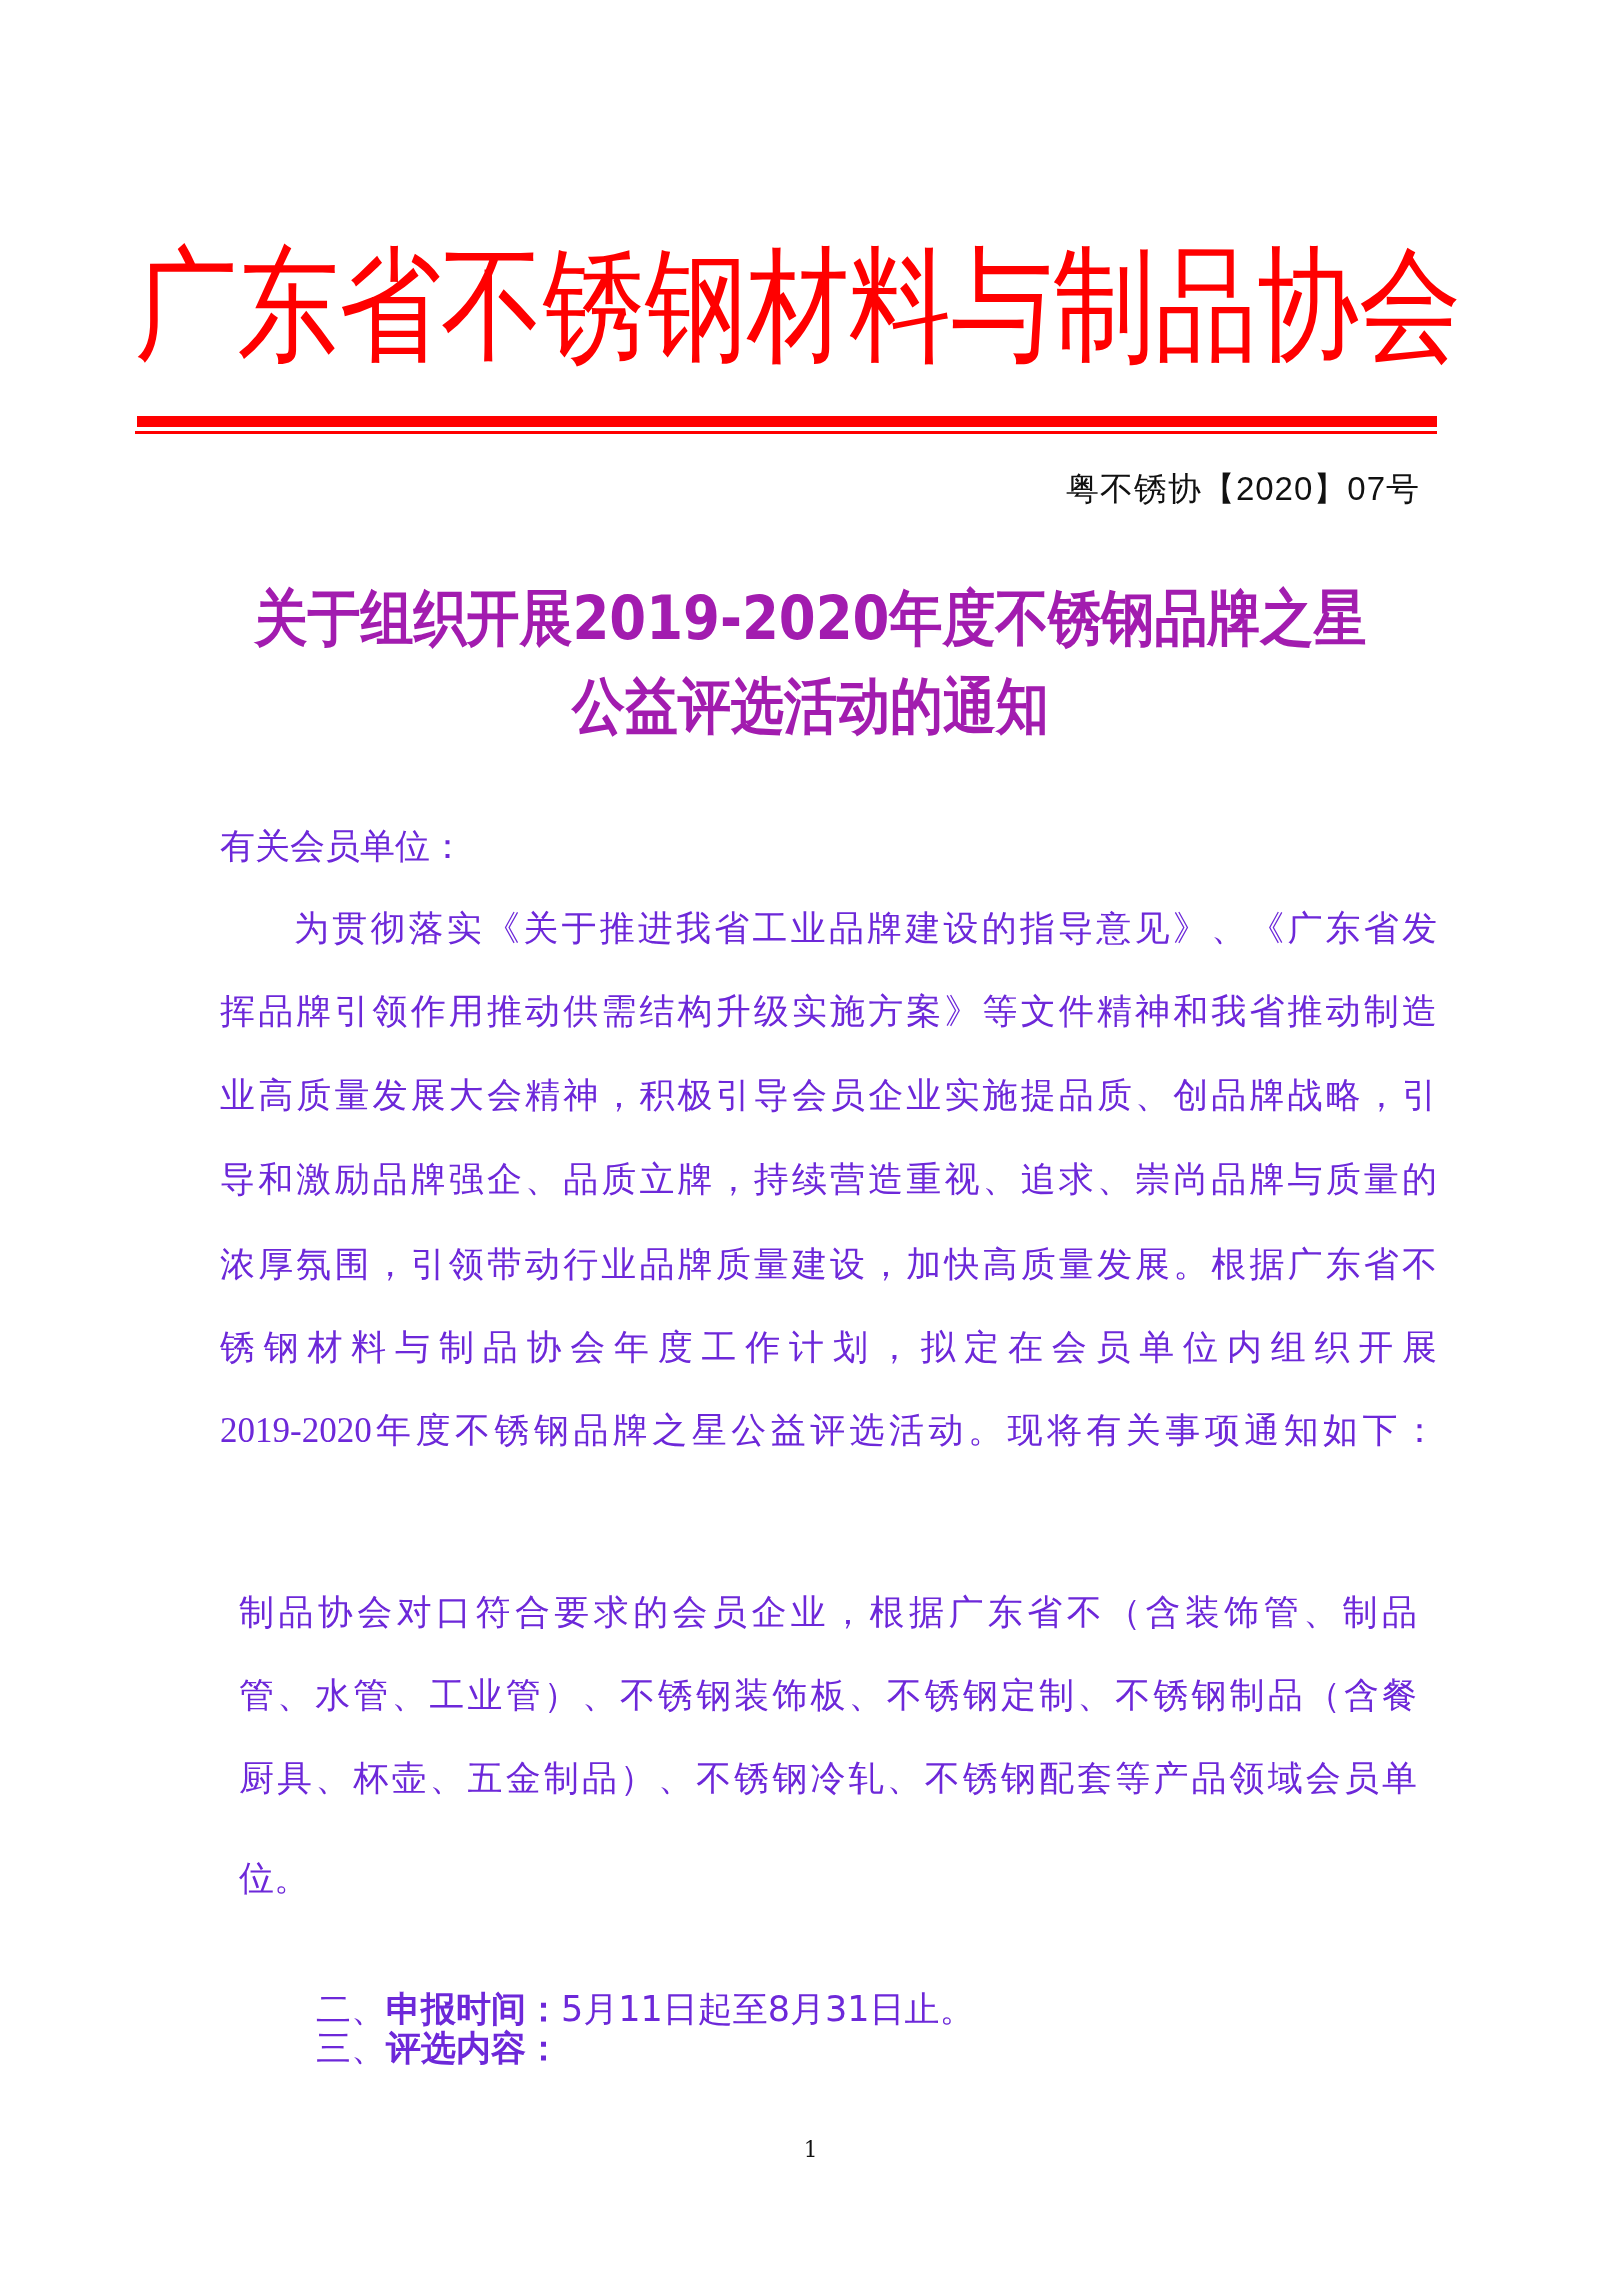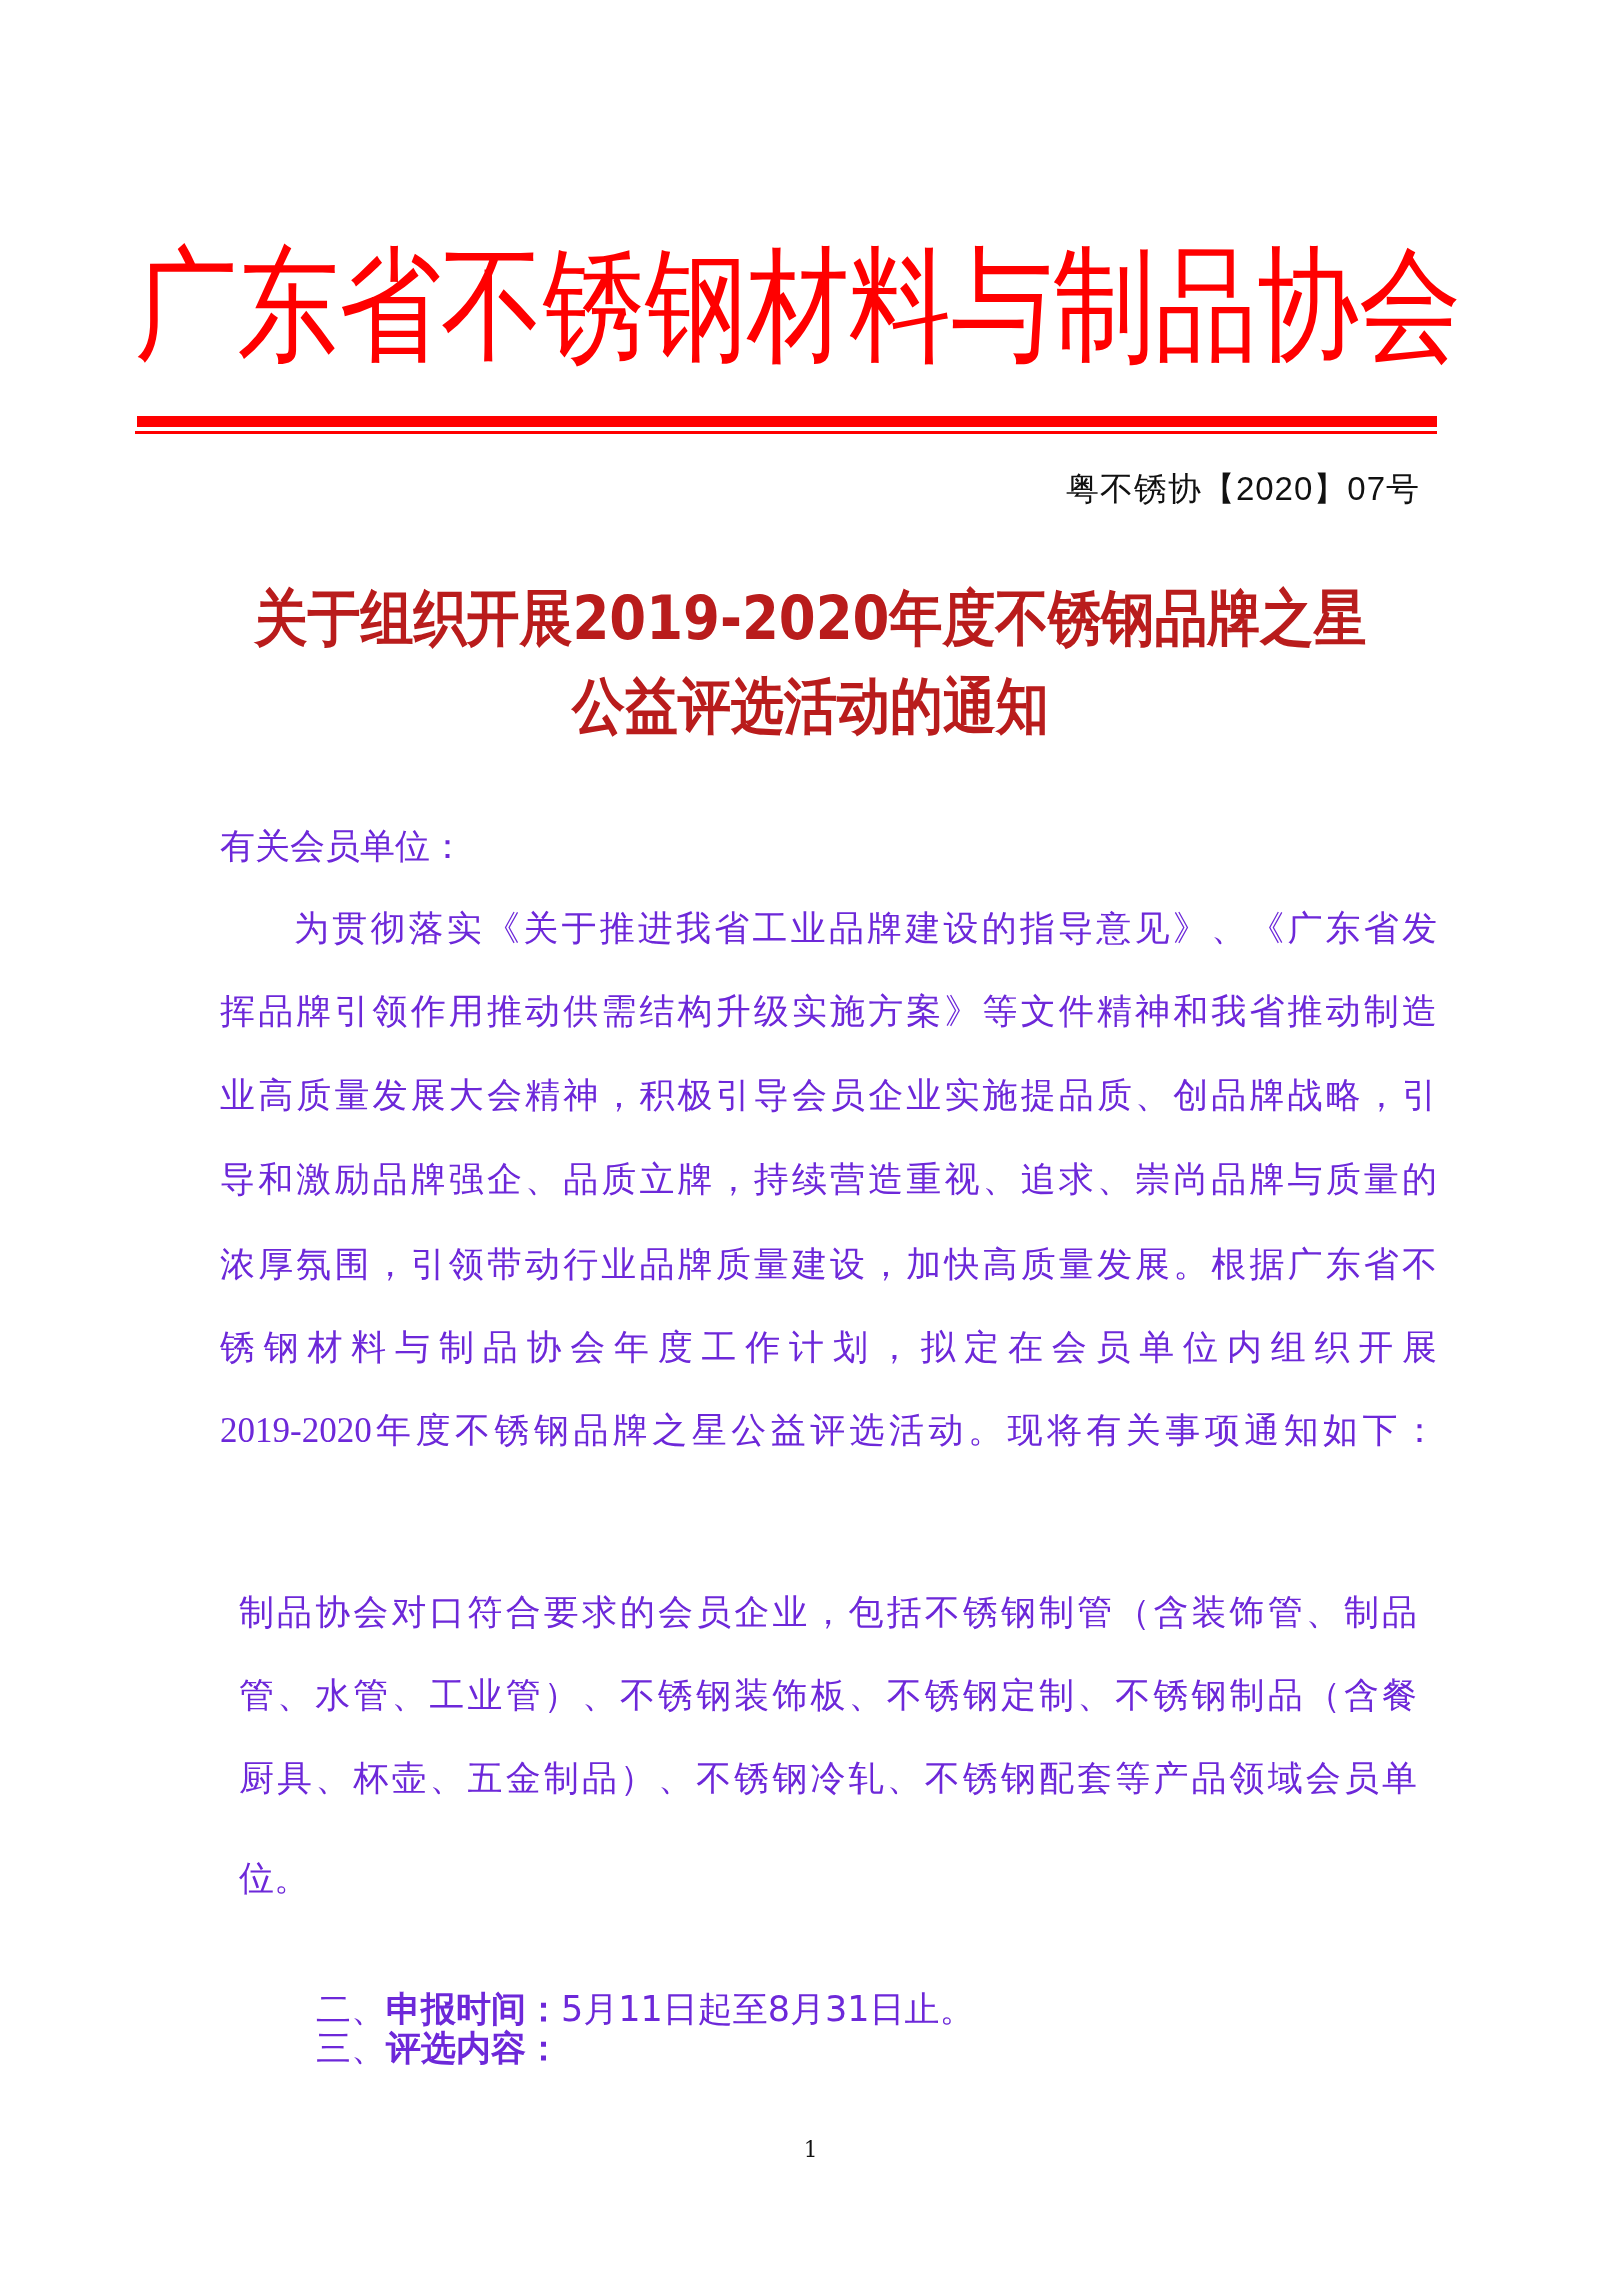"关于组织开展2019-2020年度不锈钢品牌之星" .title { color: #b91c1c -> #a21caf }
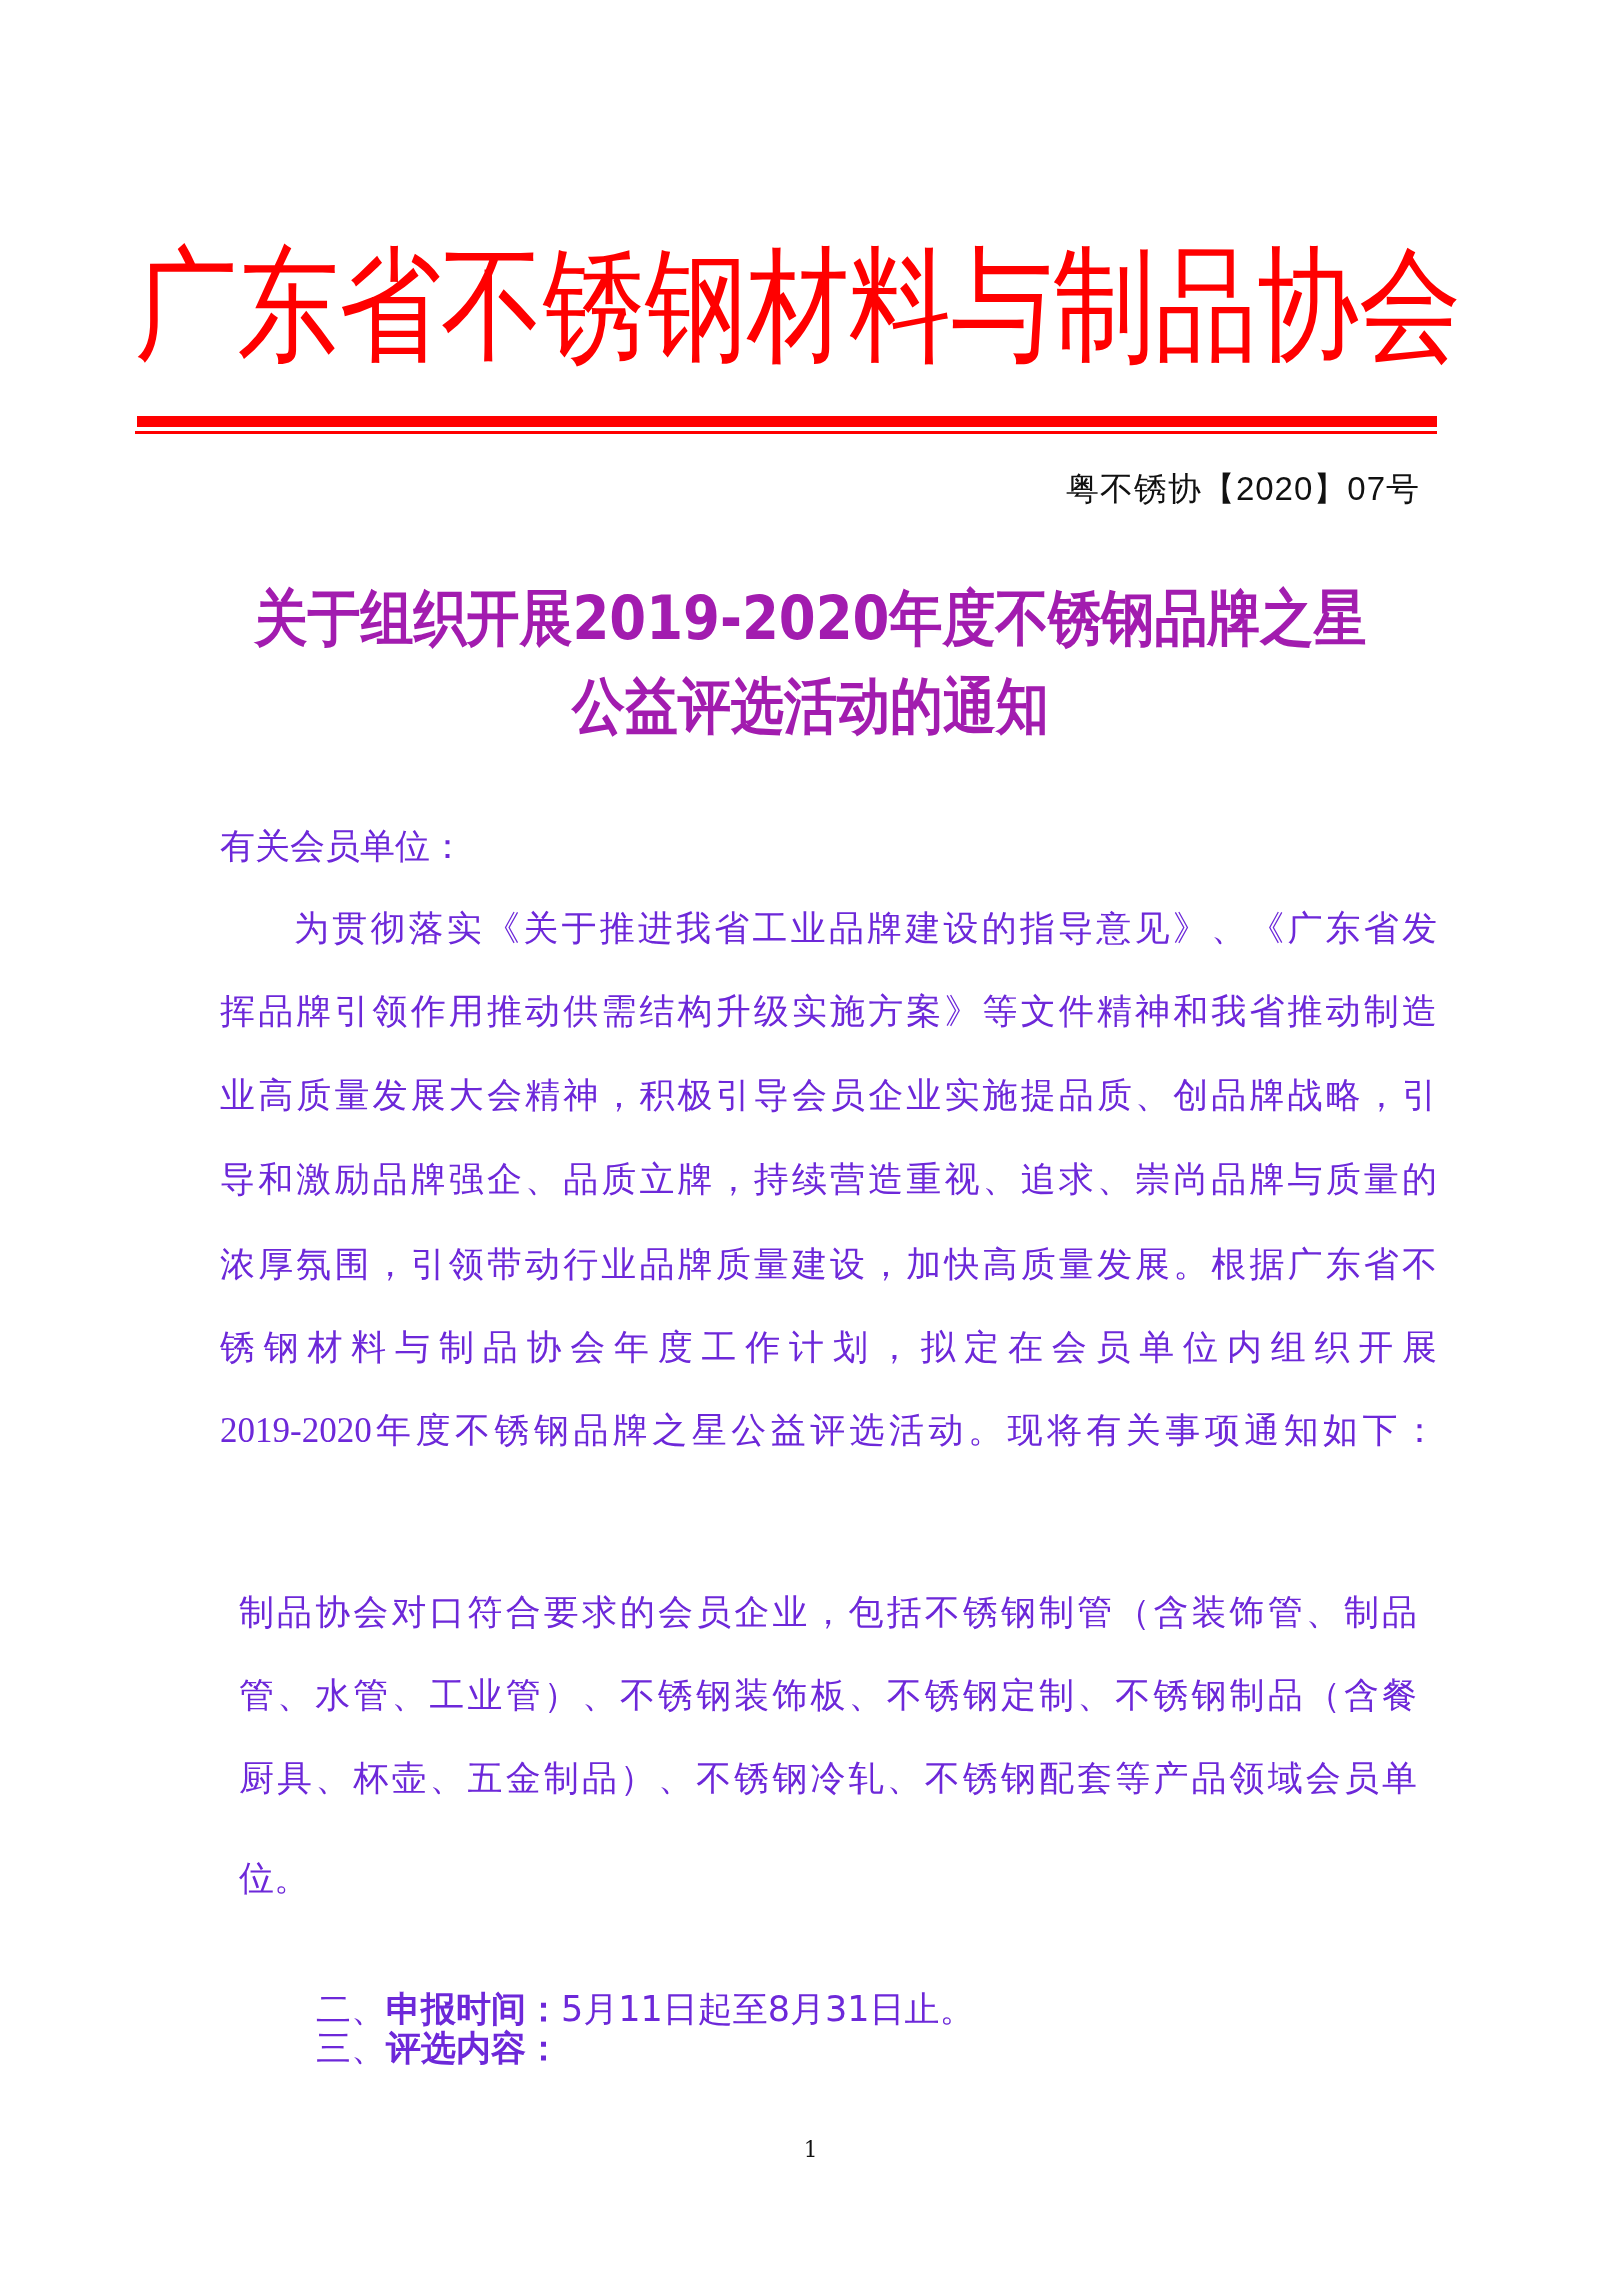"制品协会对口符合要求的会员企业，包括不锈钢制管（含装饰管、制品" div.line { text: 包括不锈钢制管 -> 根据广东省不 }
